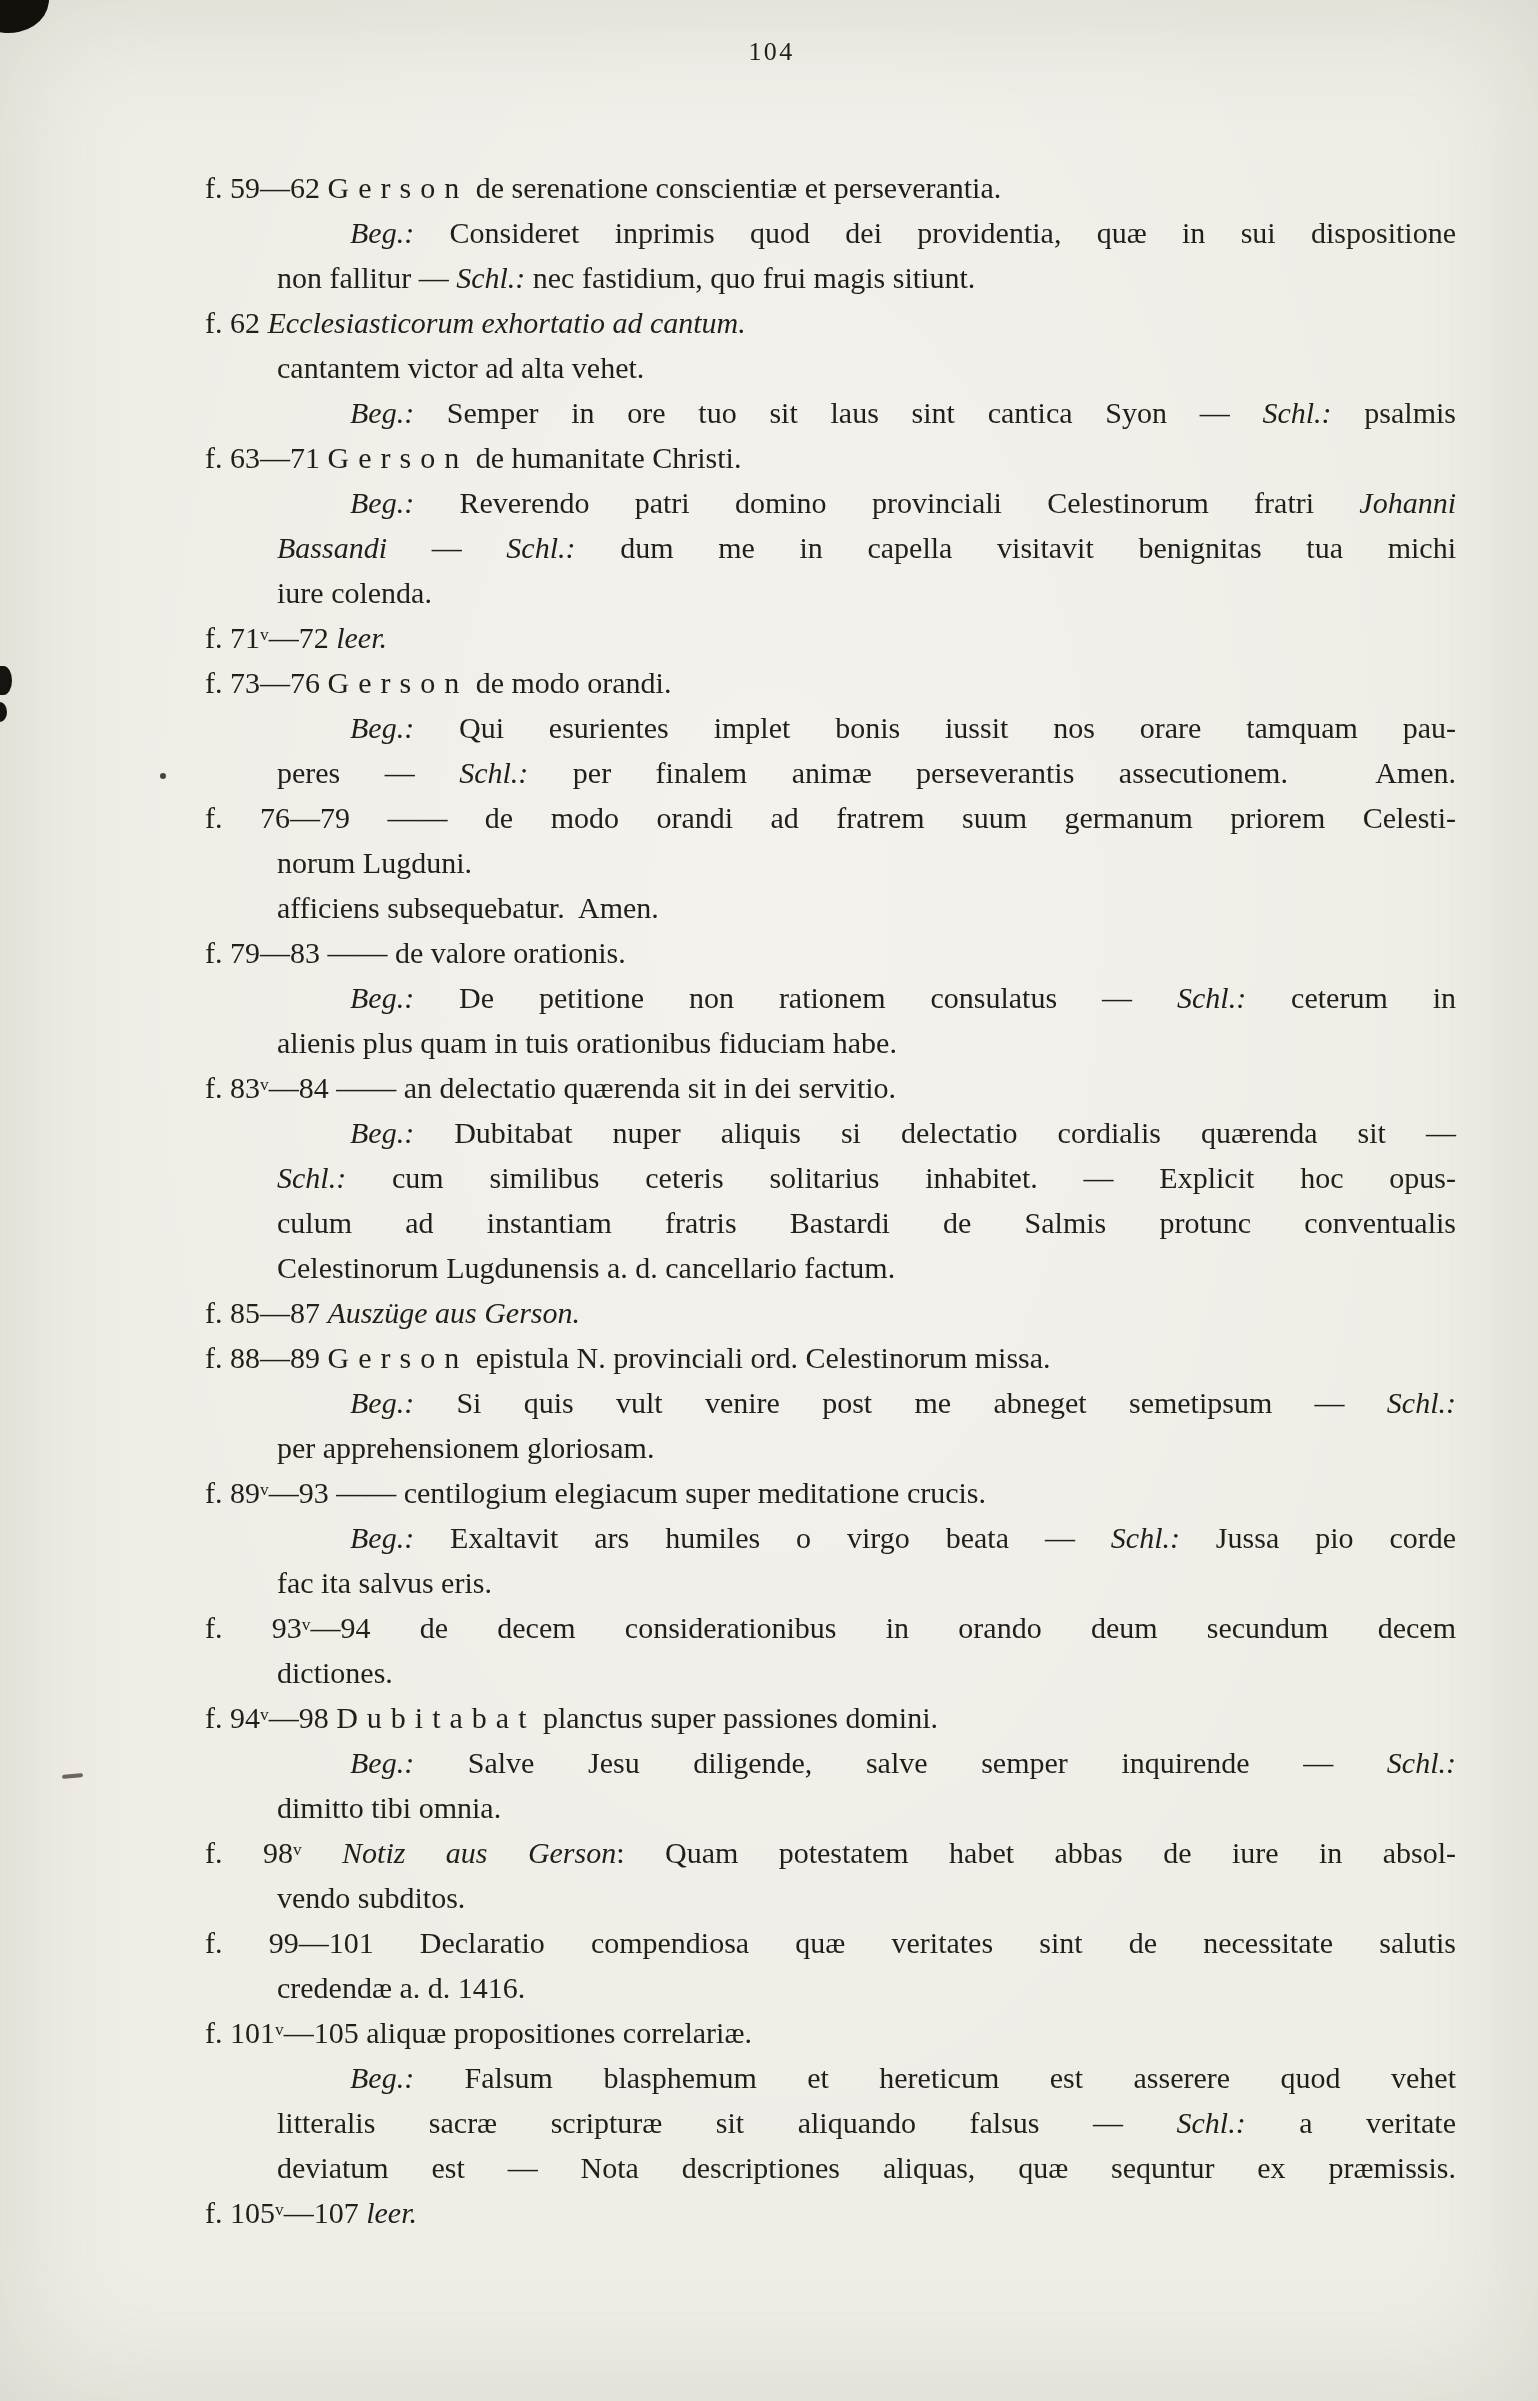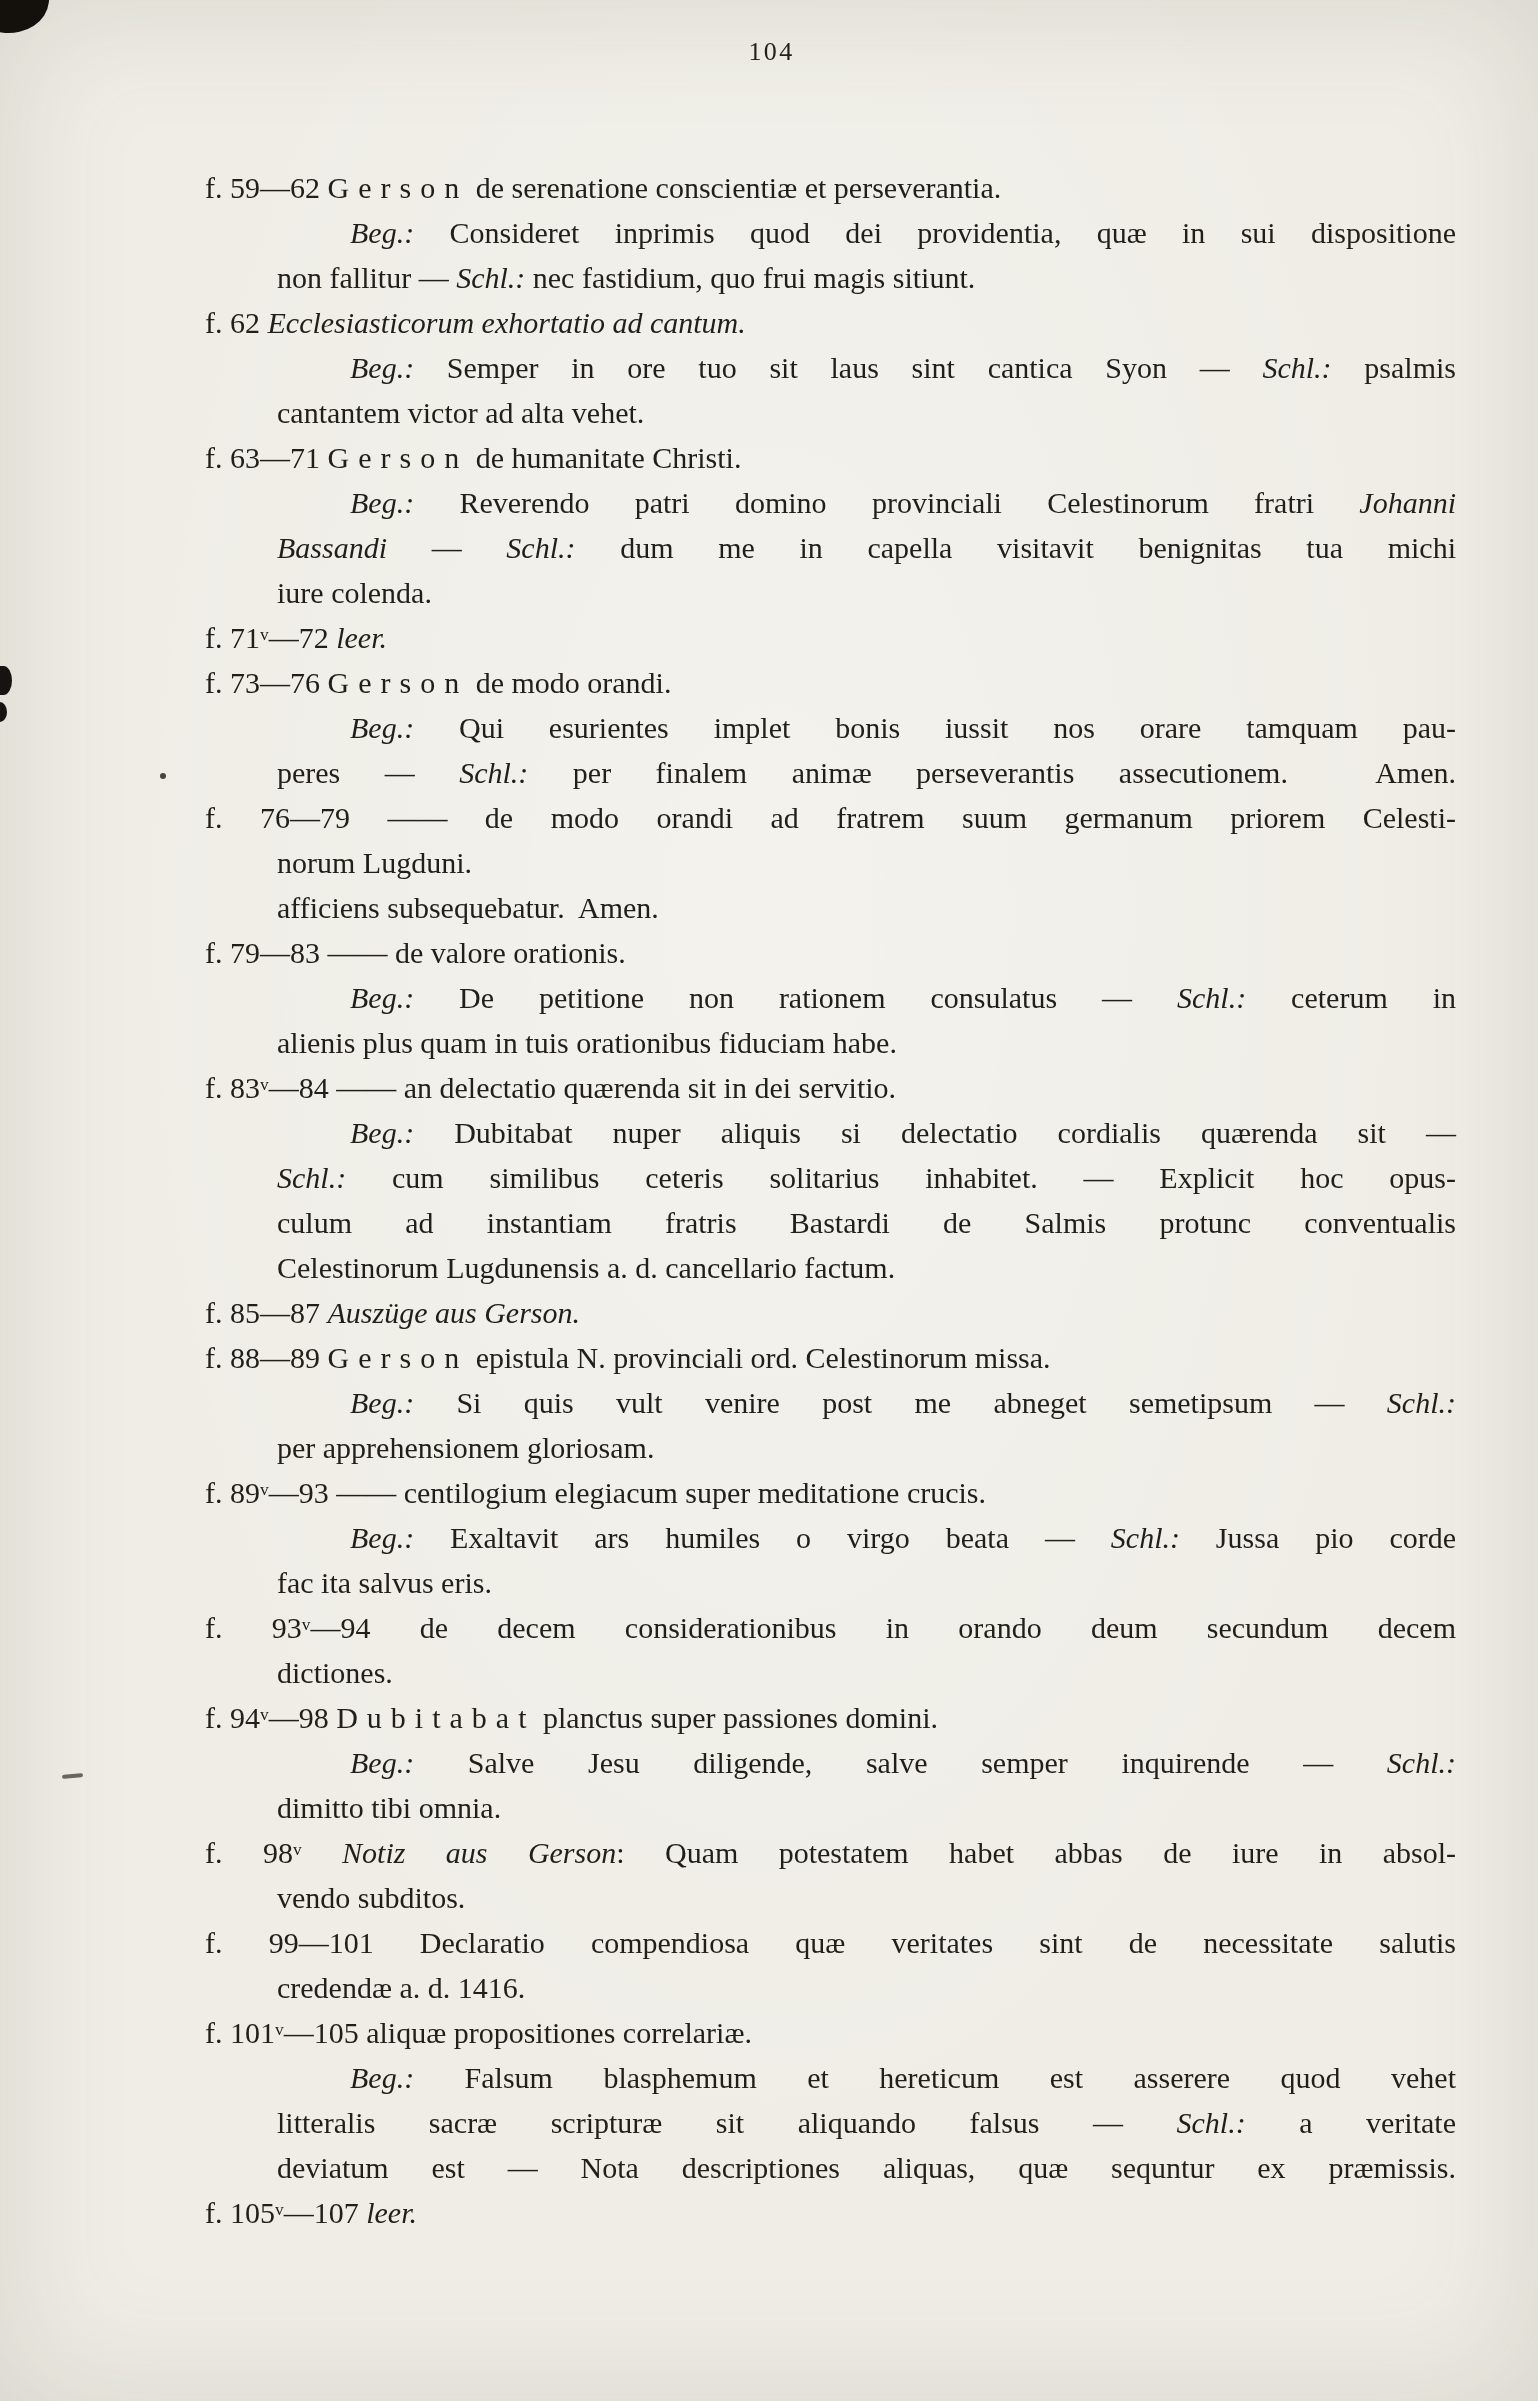"Beg.: Semper in ore tuo" div.line { order: before "cantantem victor ad alta vehet." -> after "cantantem victor ad alta vehet." }
